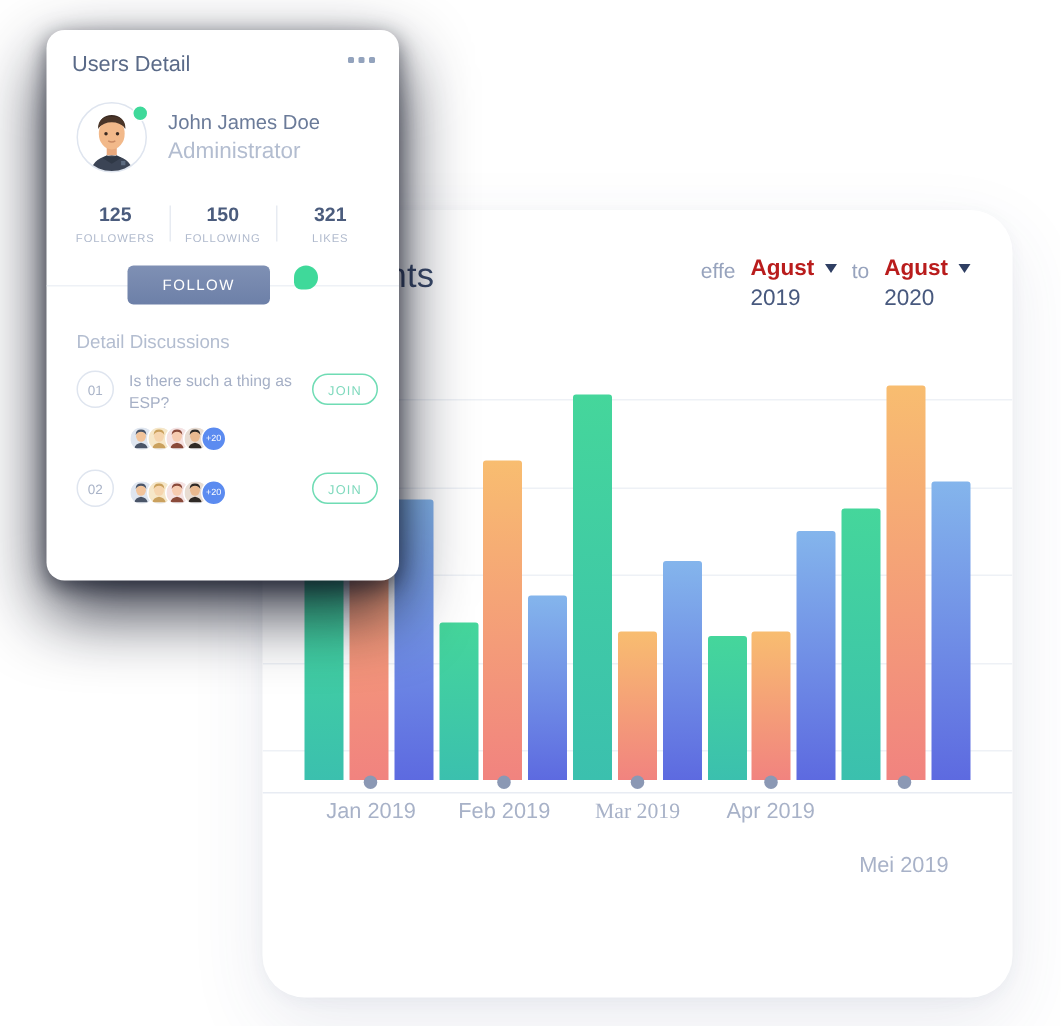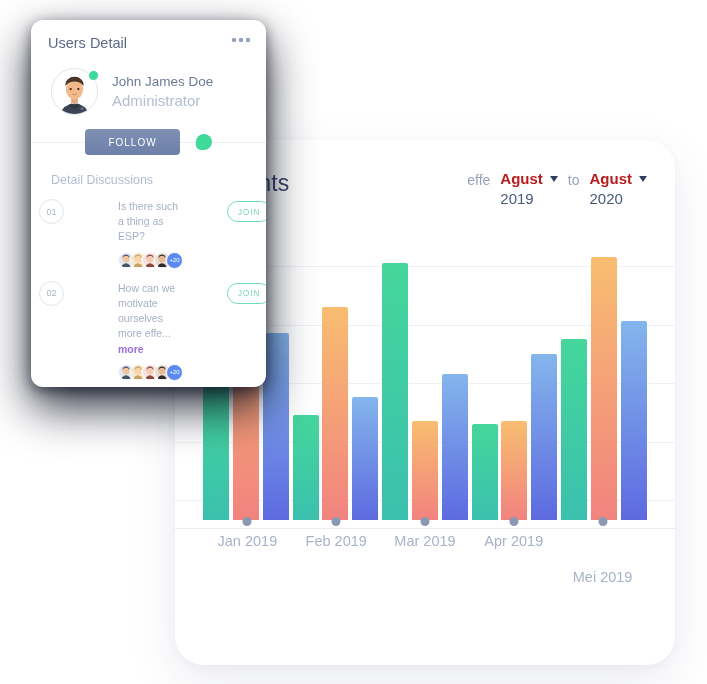"125" div.stats { html: none -> <div> <div> <div>125</div> <div>FOLLOWERS</div> </div> <div> <div>150</div> <div>FOLLOWING</div> </div> <div> <div>321</div> <div>LIKES</div> </div> </div> }
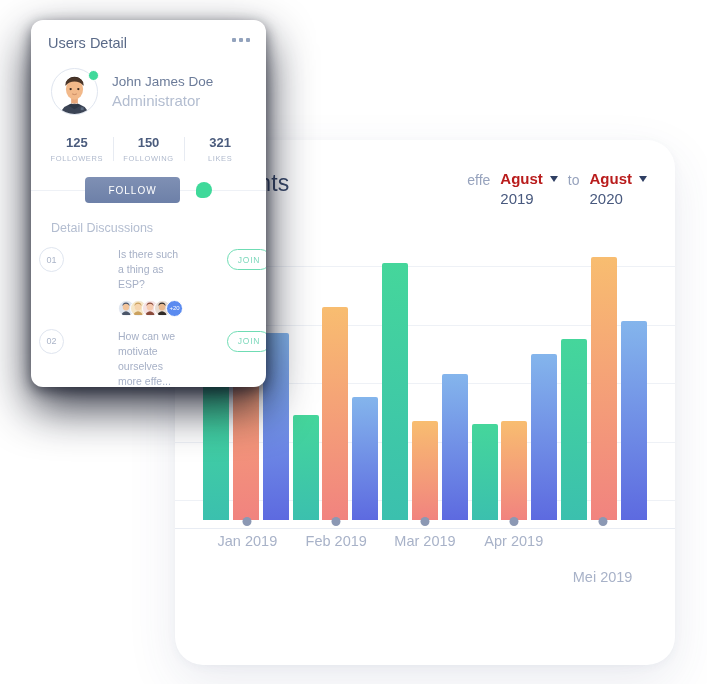"FOLLOW" .follow-row { align-items: center -> flex-start }
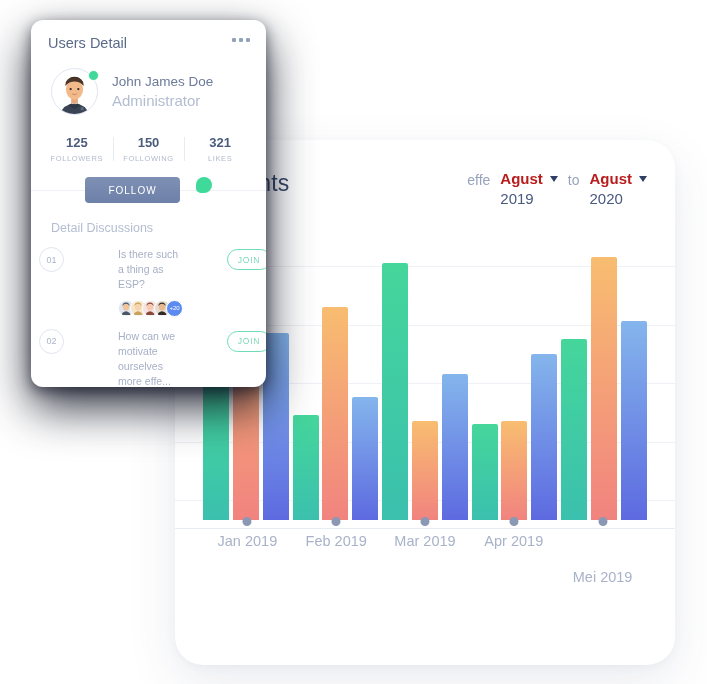"01" .disc { gap: 44px -> none; padding: 12px 14px 0 8px -> 12px 14px 0 20px }
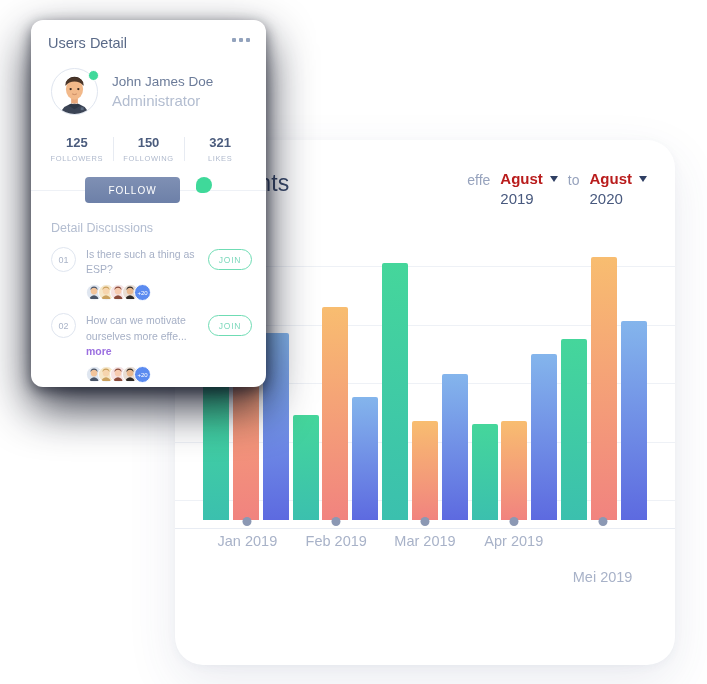"How can we motivate ourselves" div.disc-text { html: <div>How can we motivate ourselves more effe... <span>more</span></div> -> none }
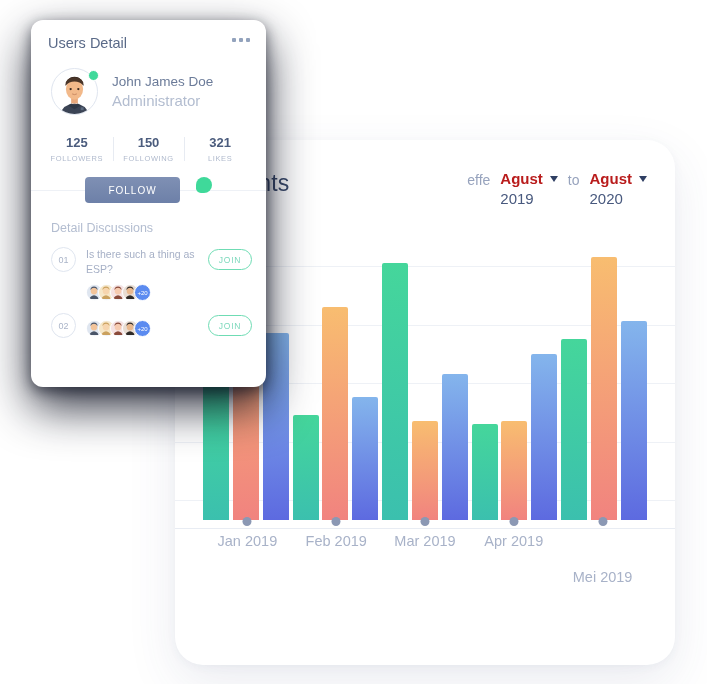"Mar 2019" span.xlabel { font-family: none -> Liberation Serif, serif }
